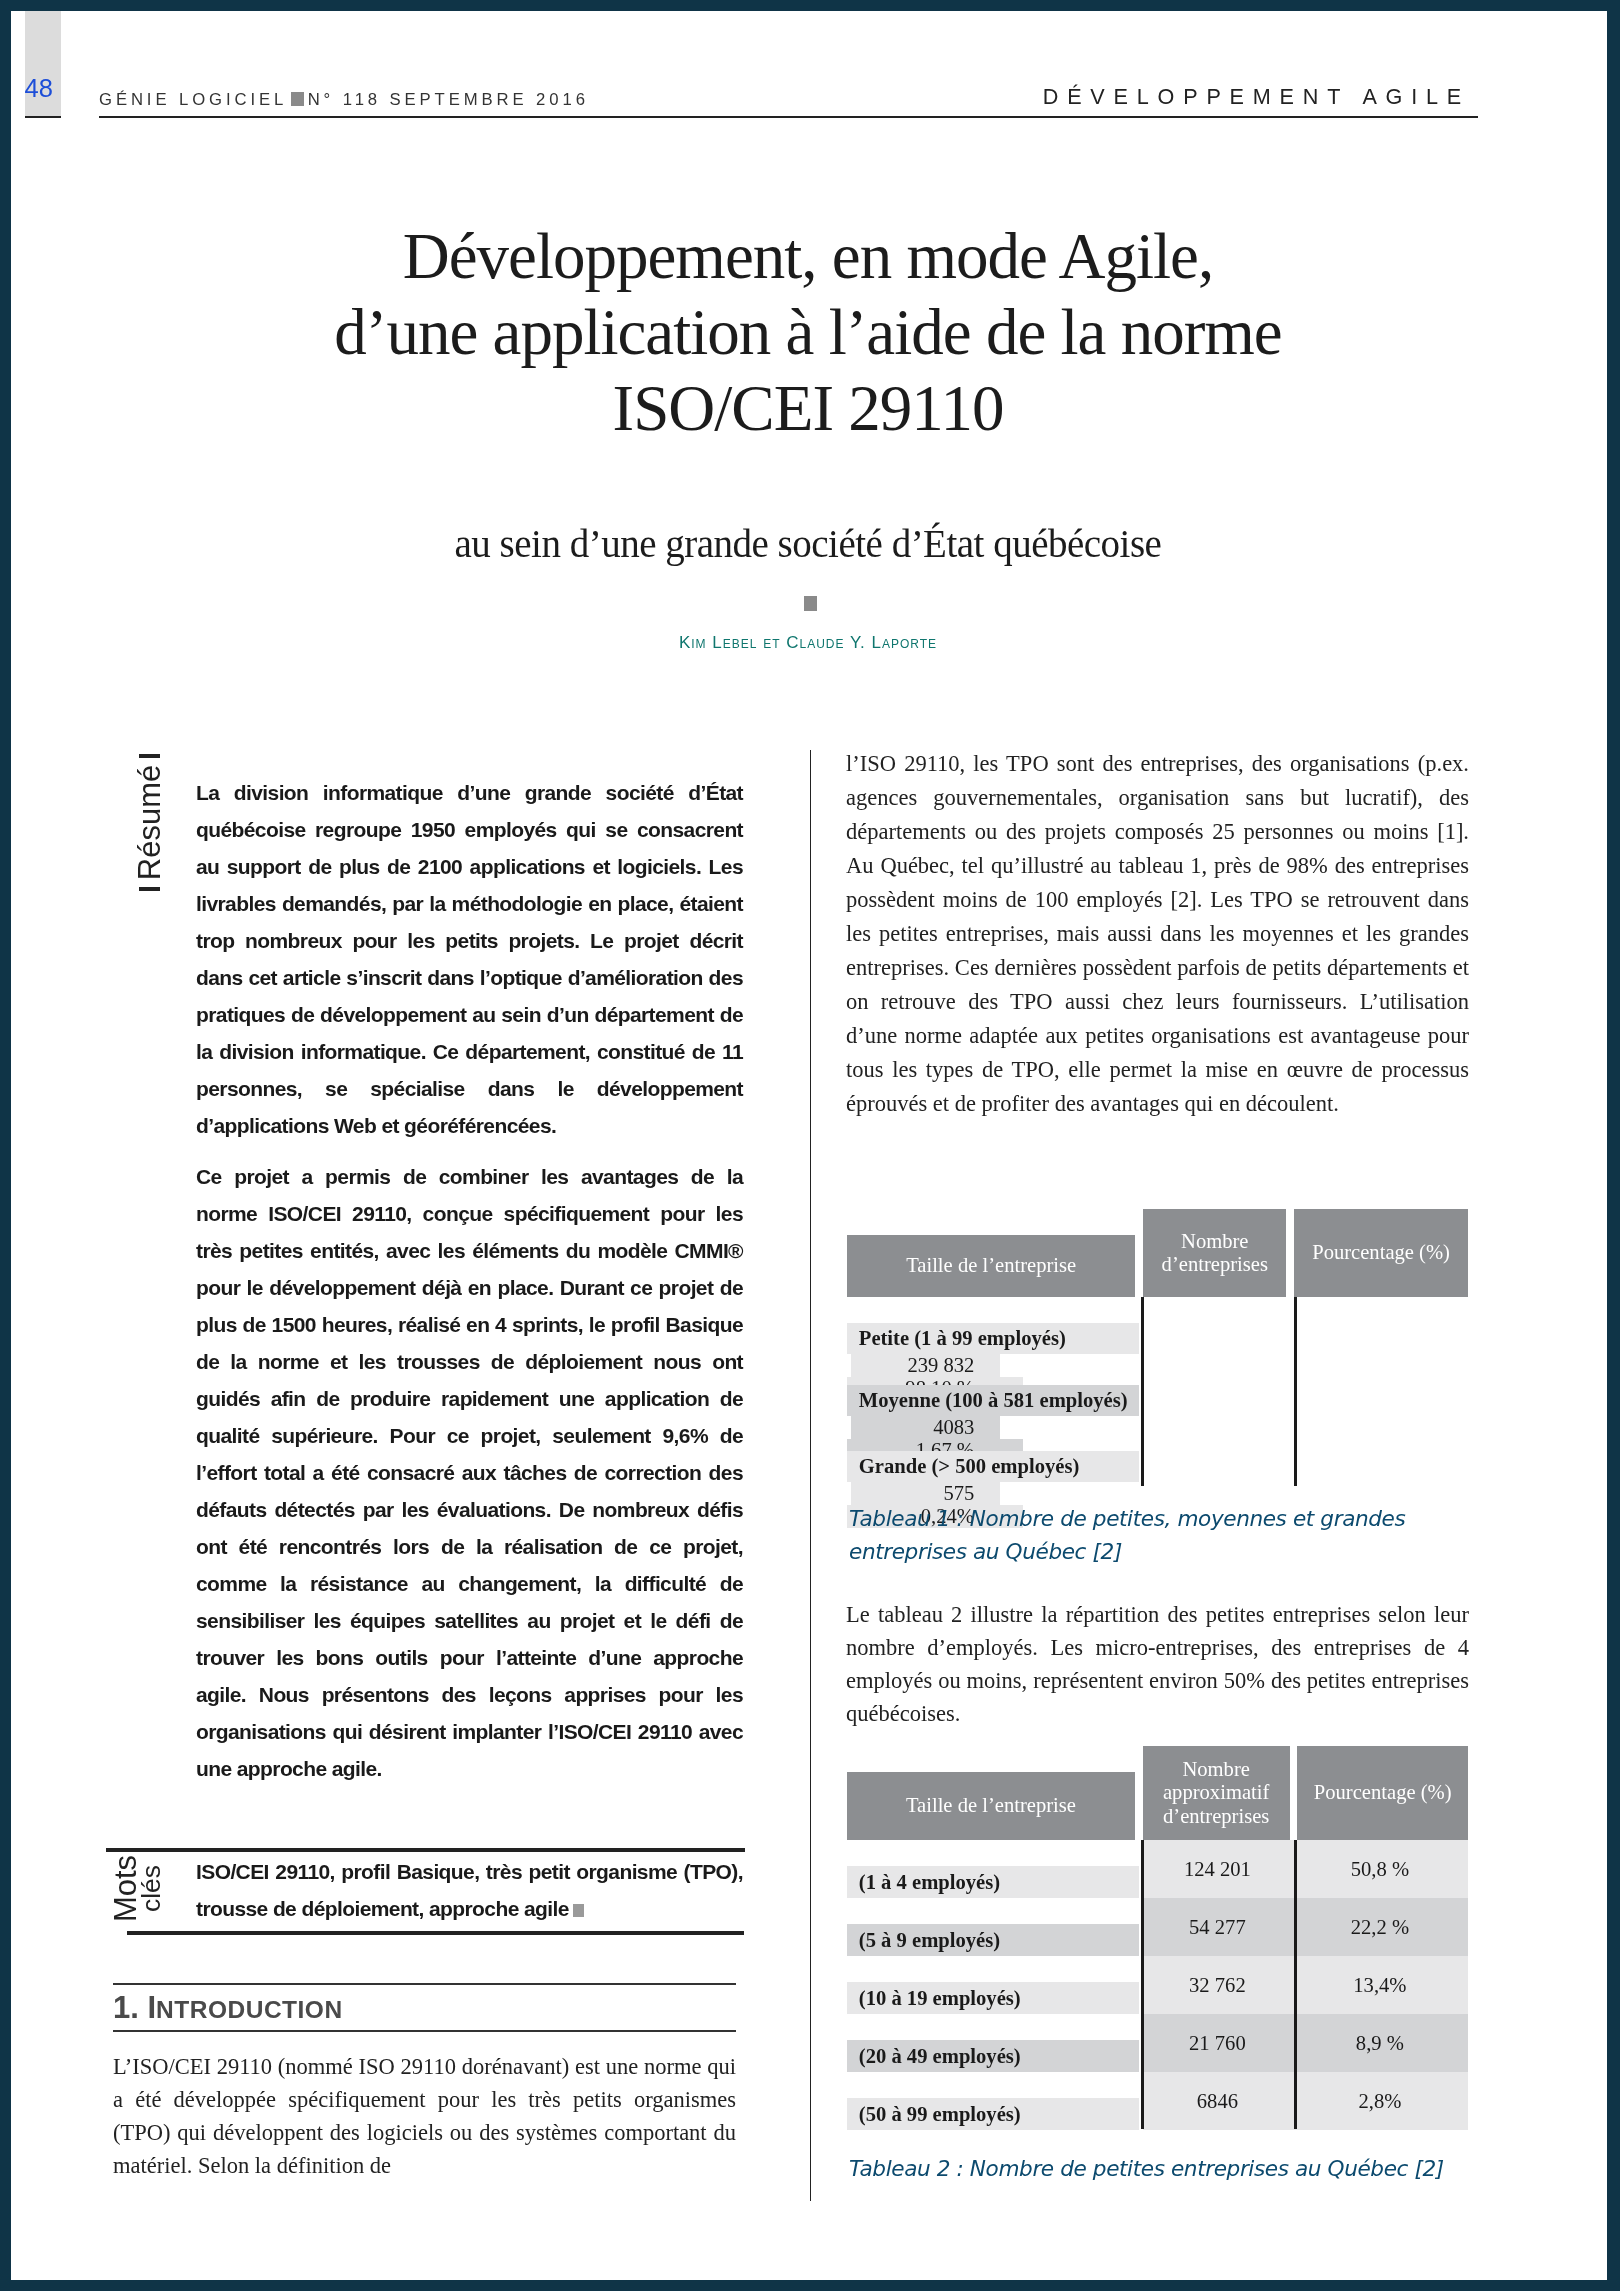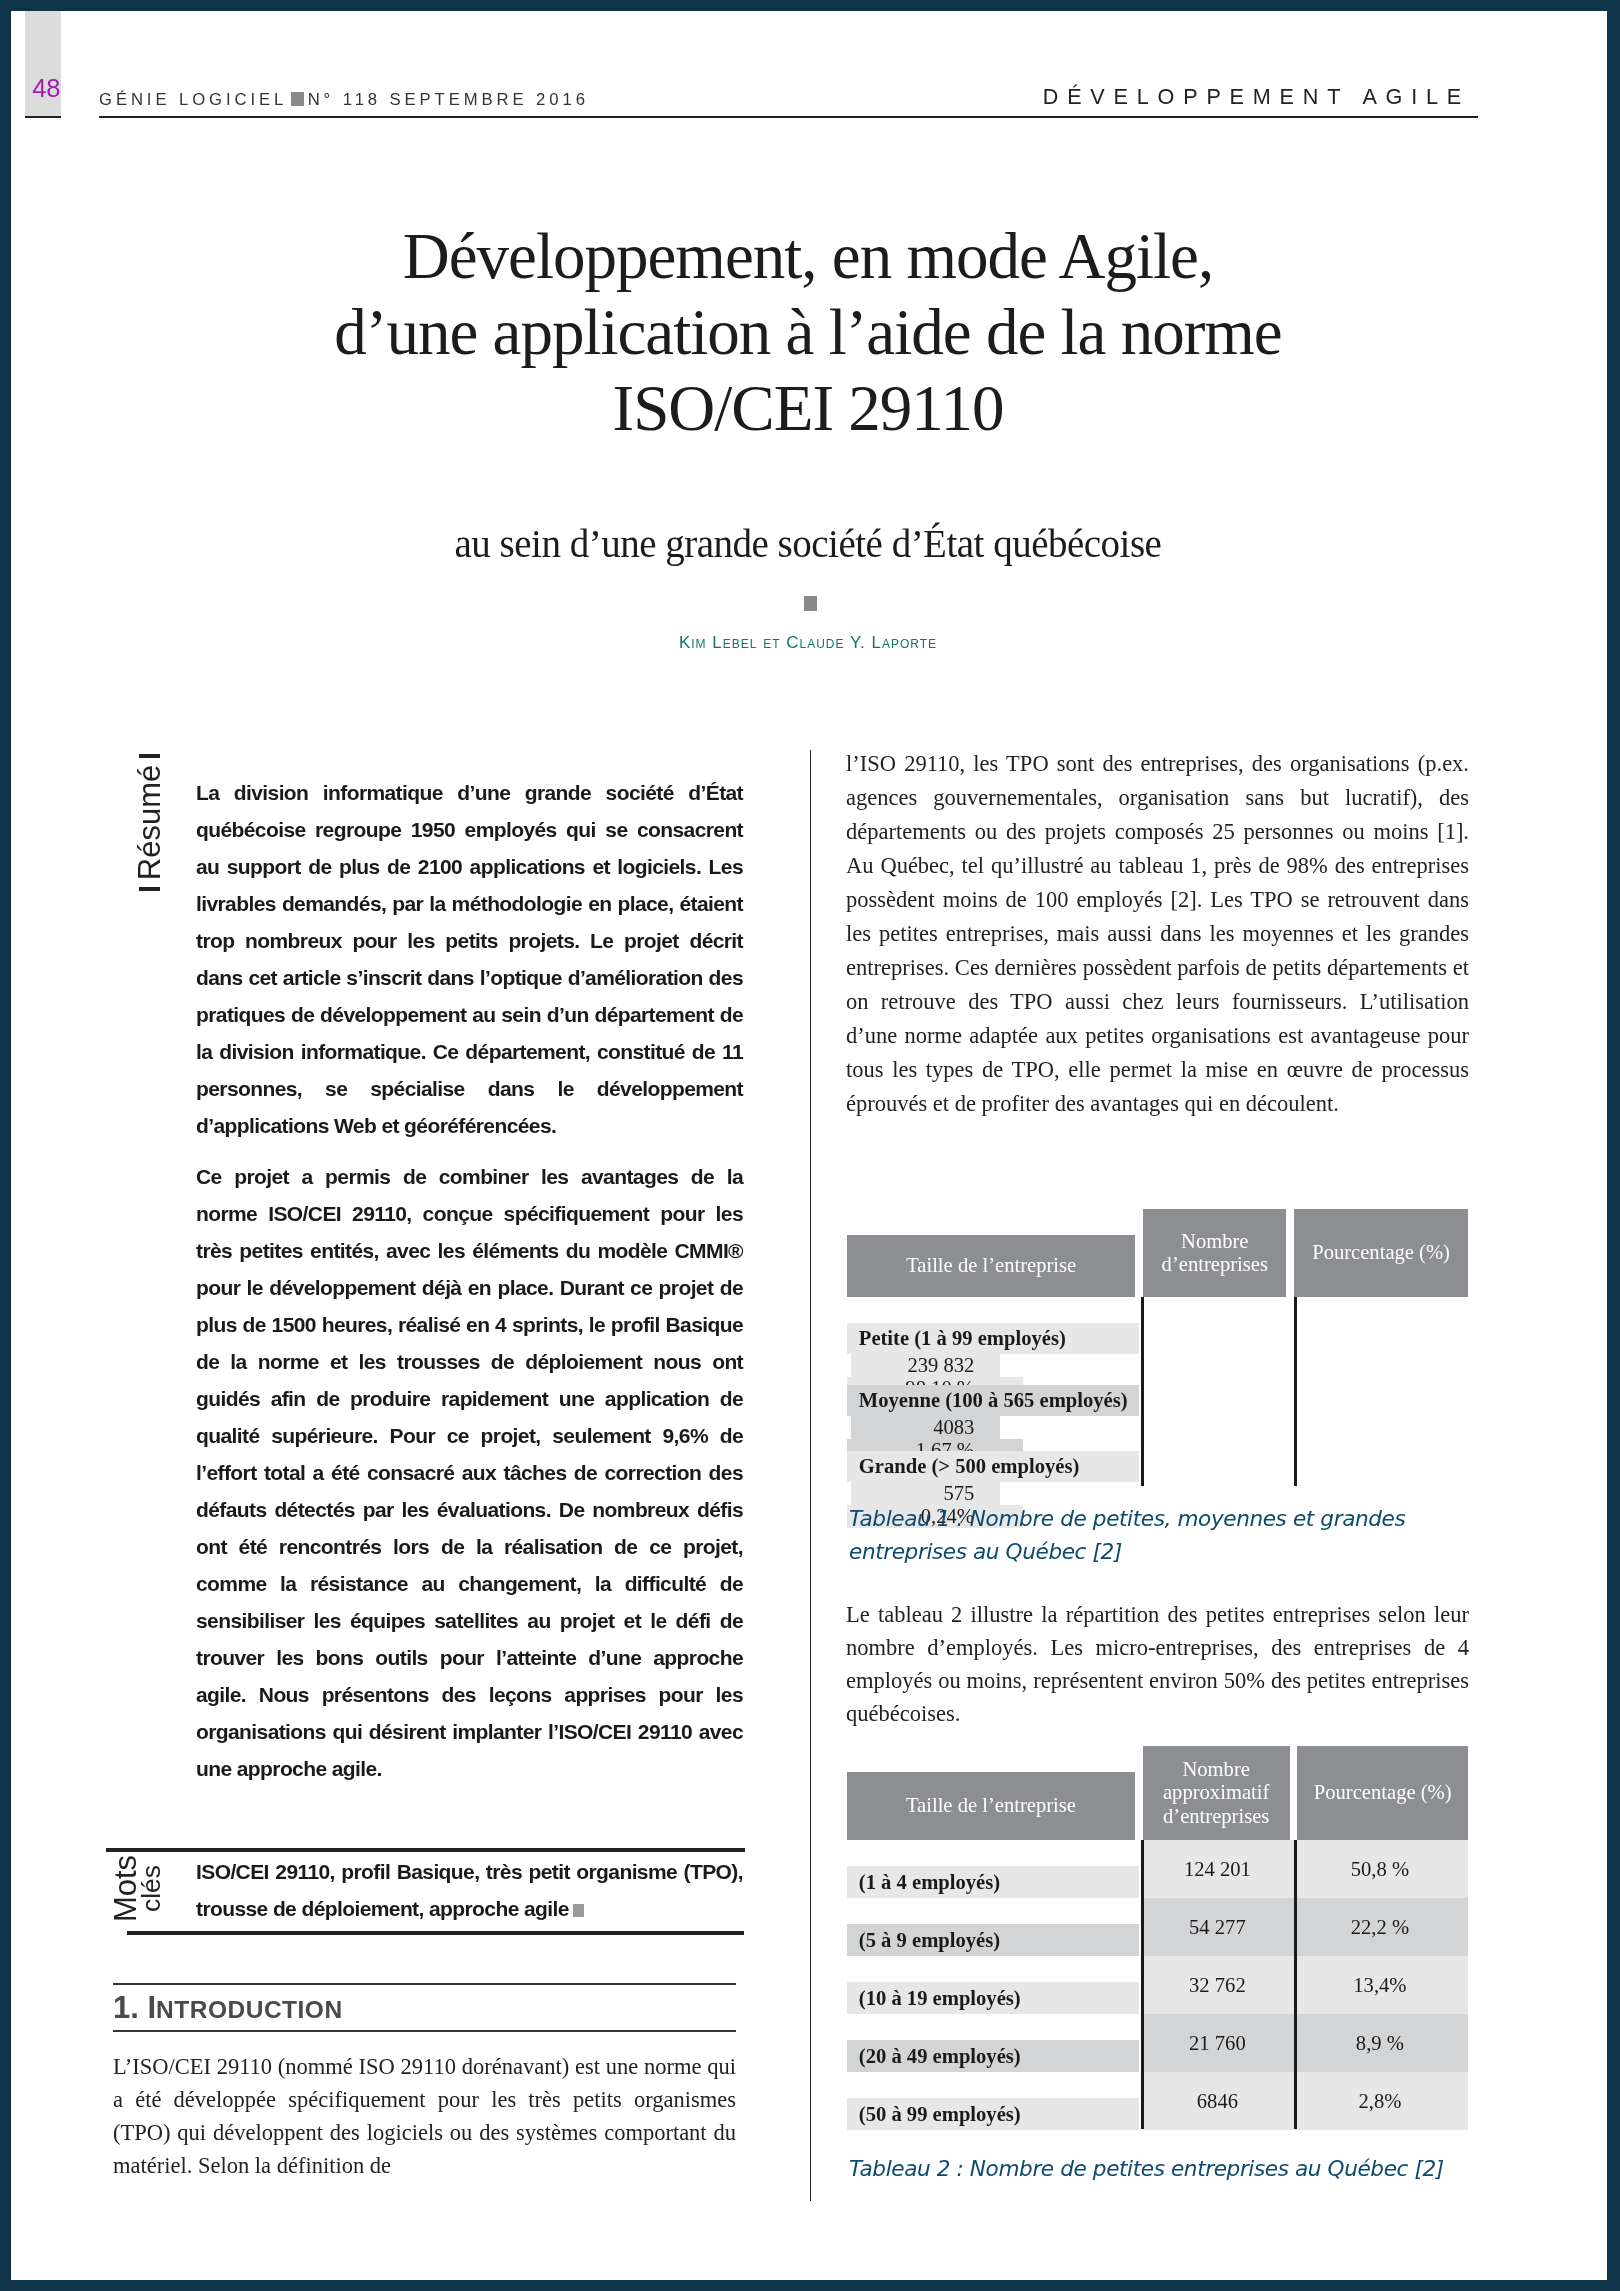"48" .page-num { color: #a21caf -> #1d4ed8; text-align: right -> left }
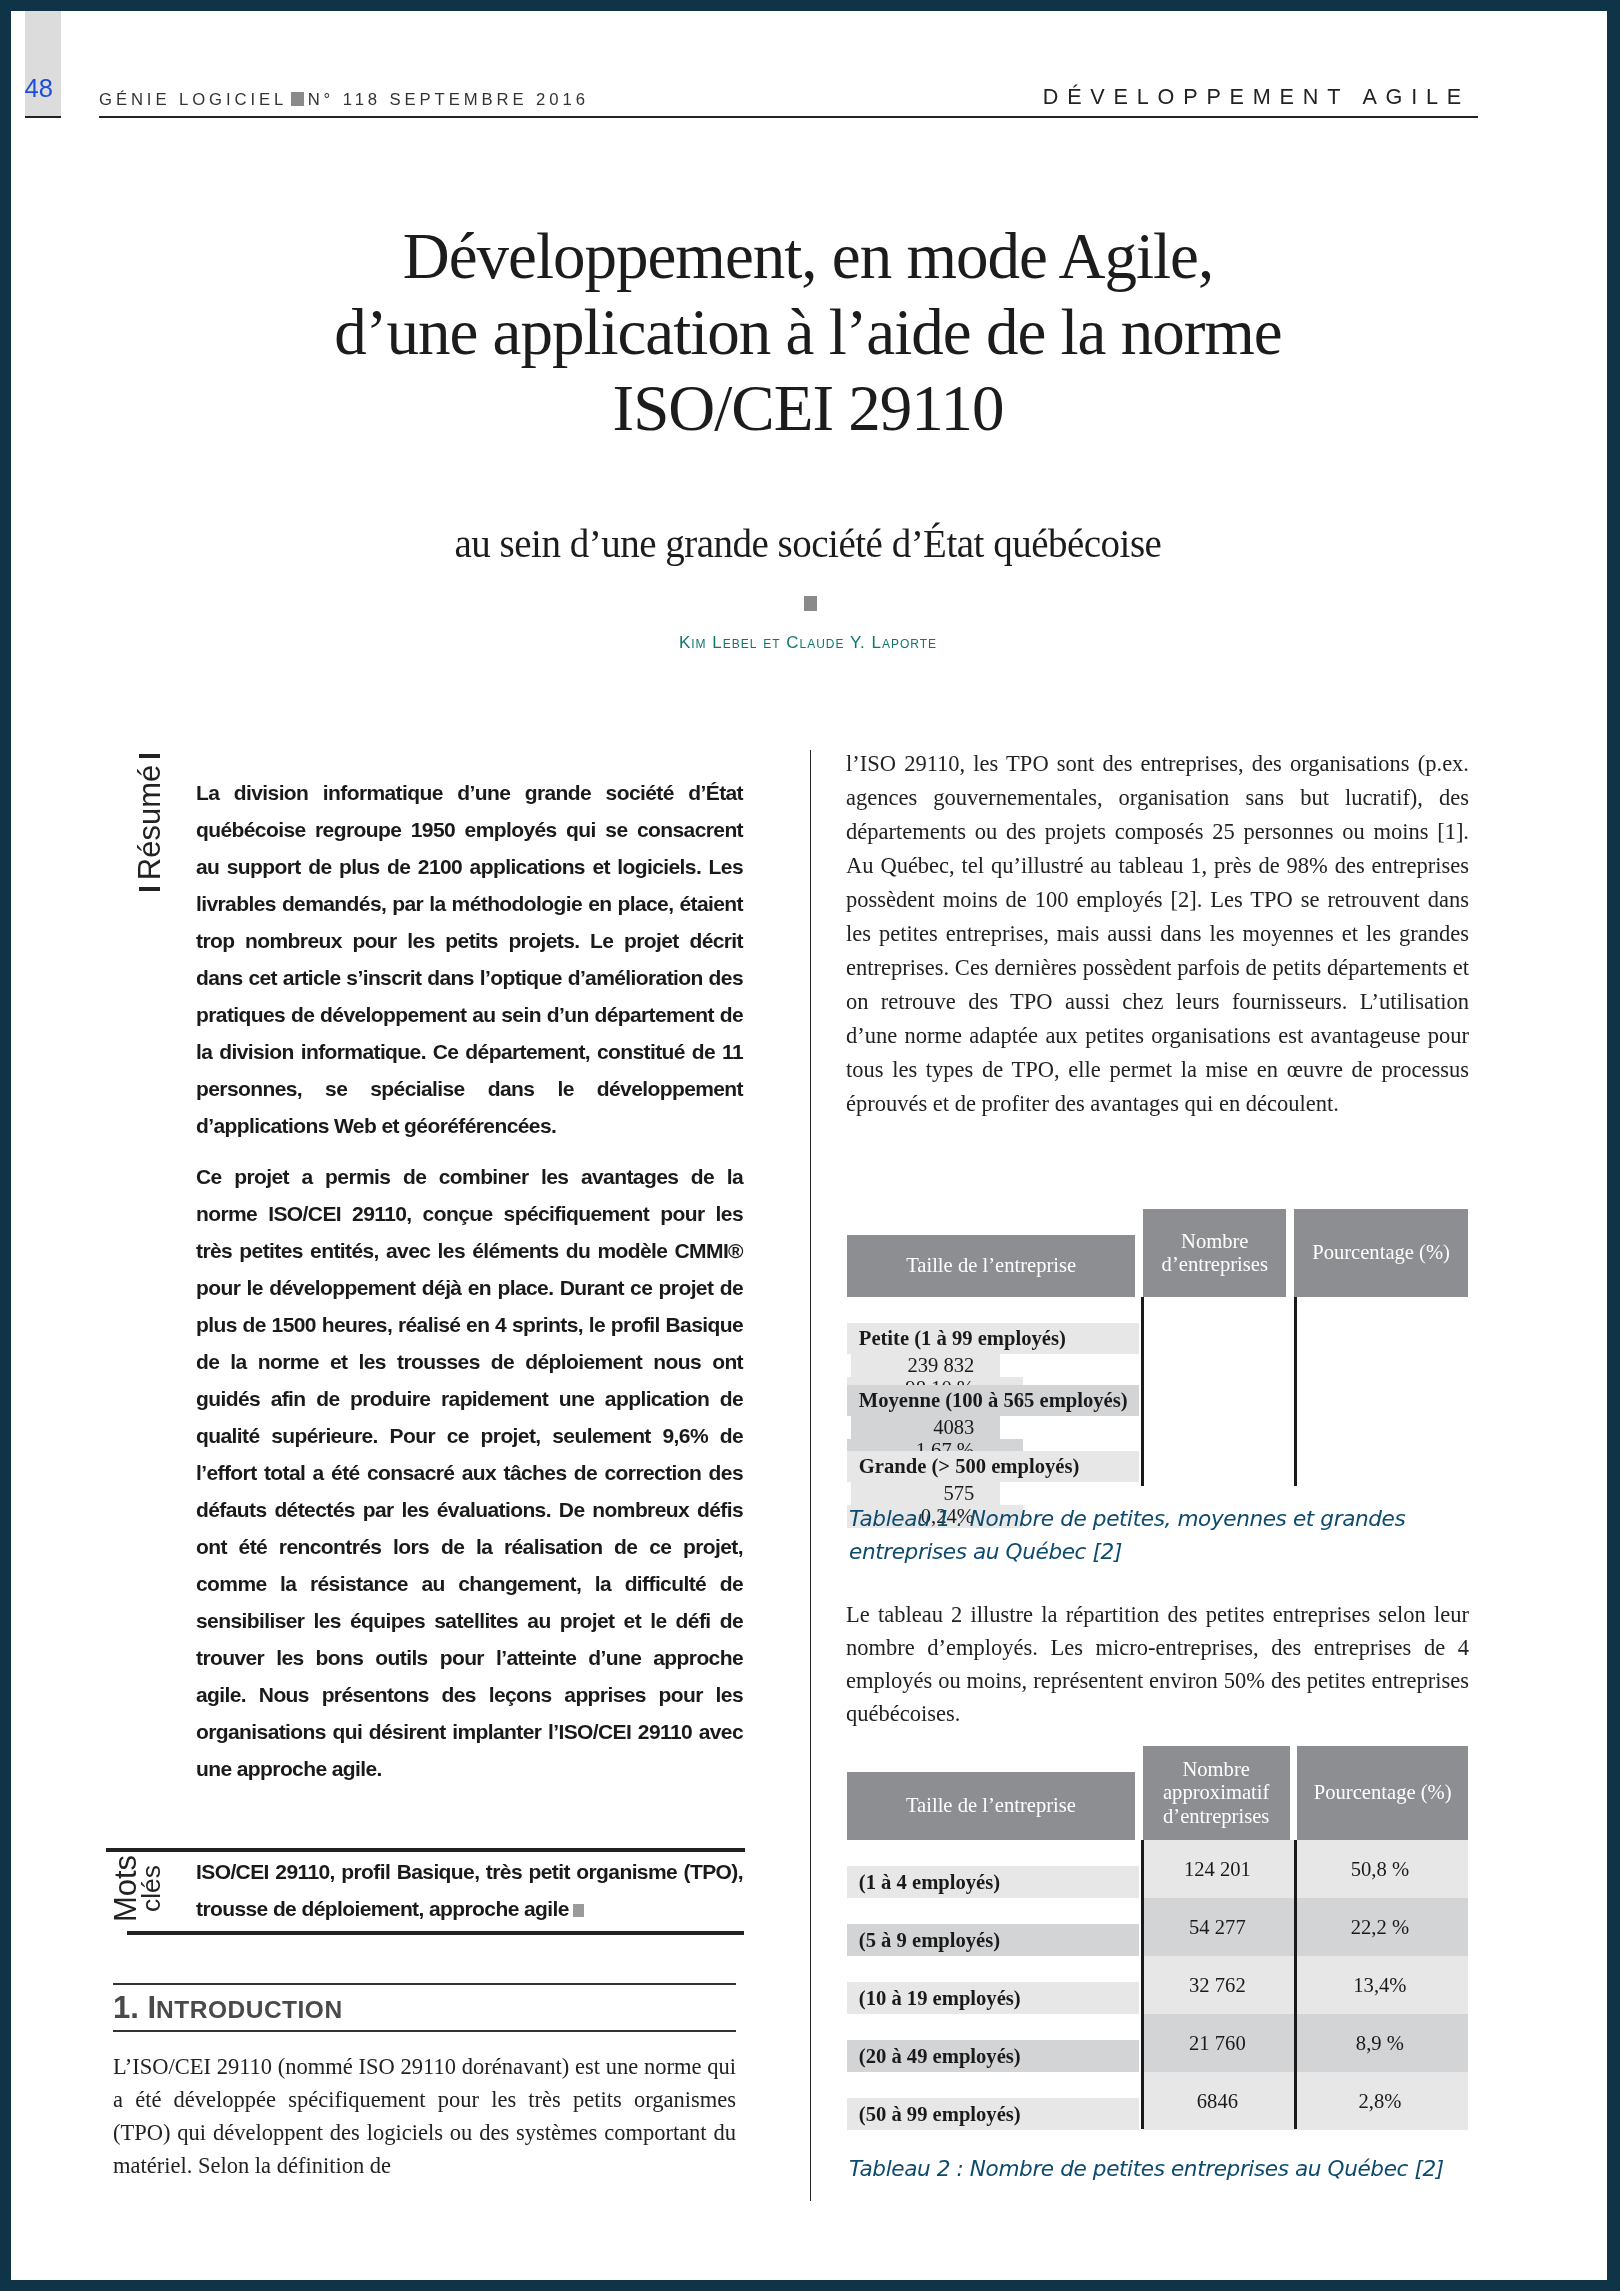"Moyenne (100 à 565 employés)" div.c1 { text: 565 -> 581 }
